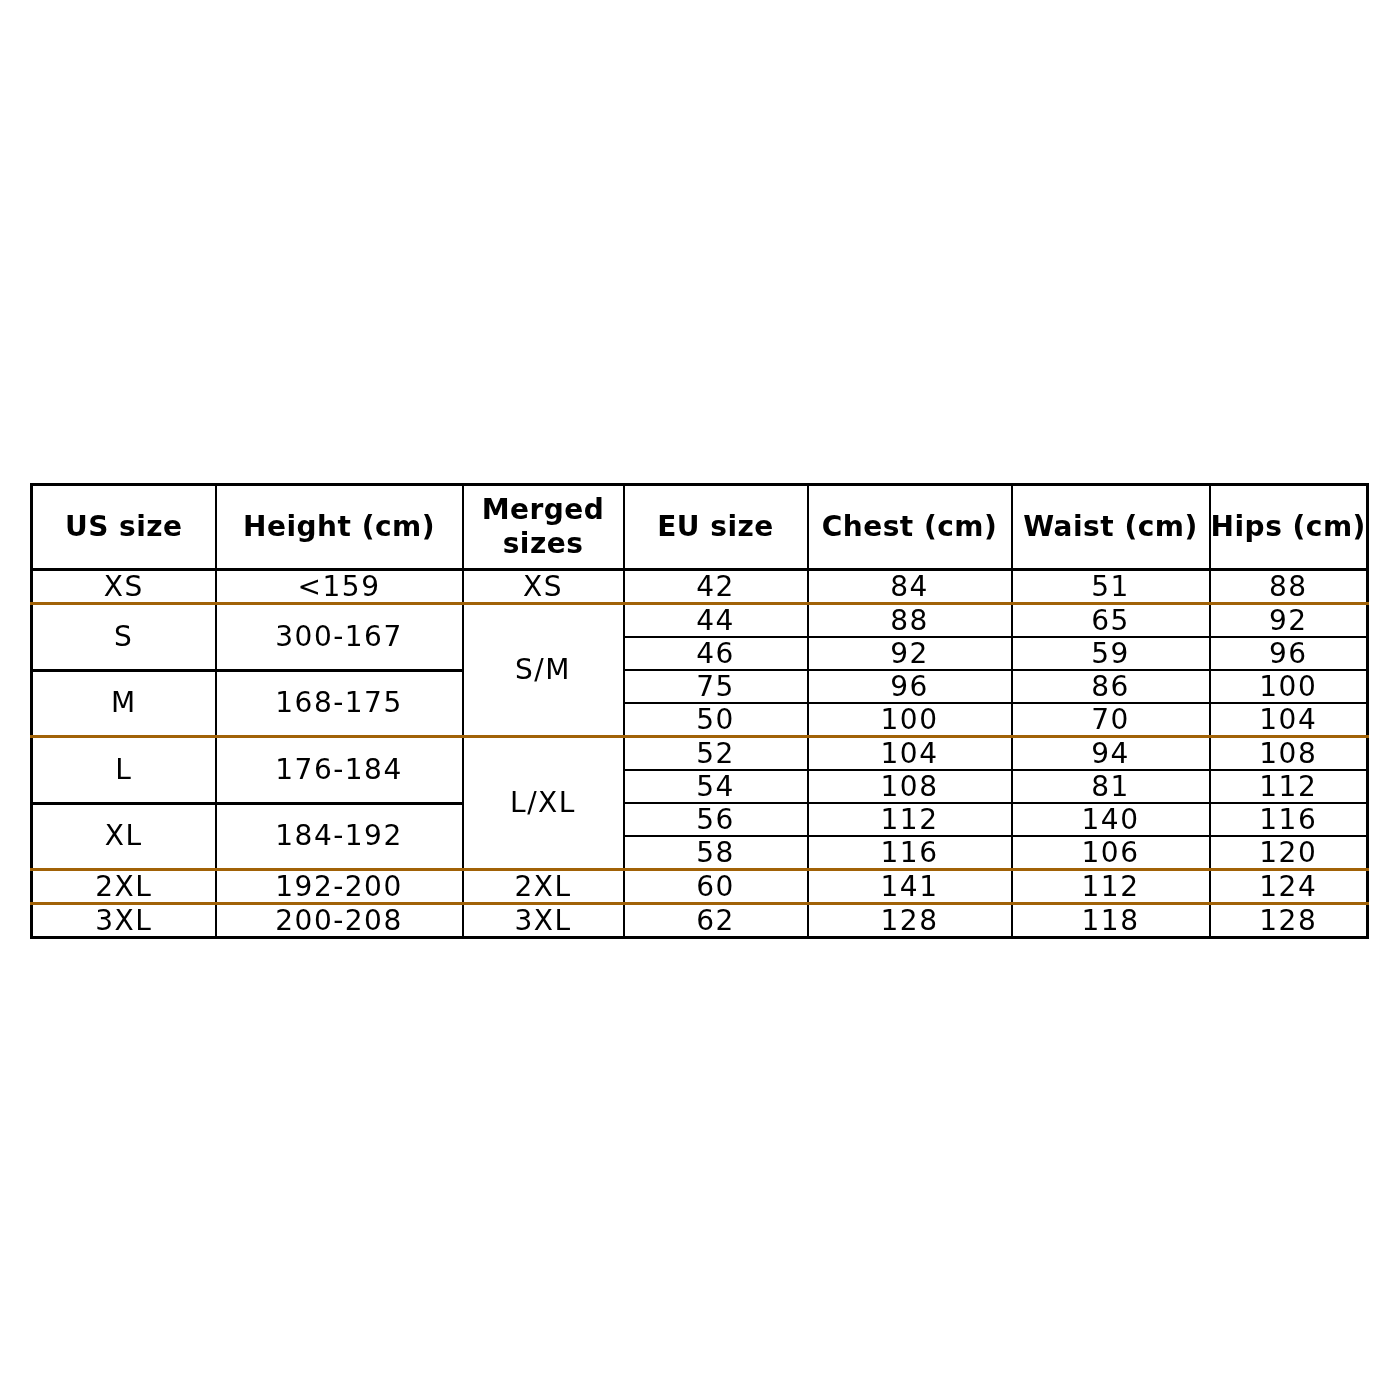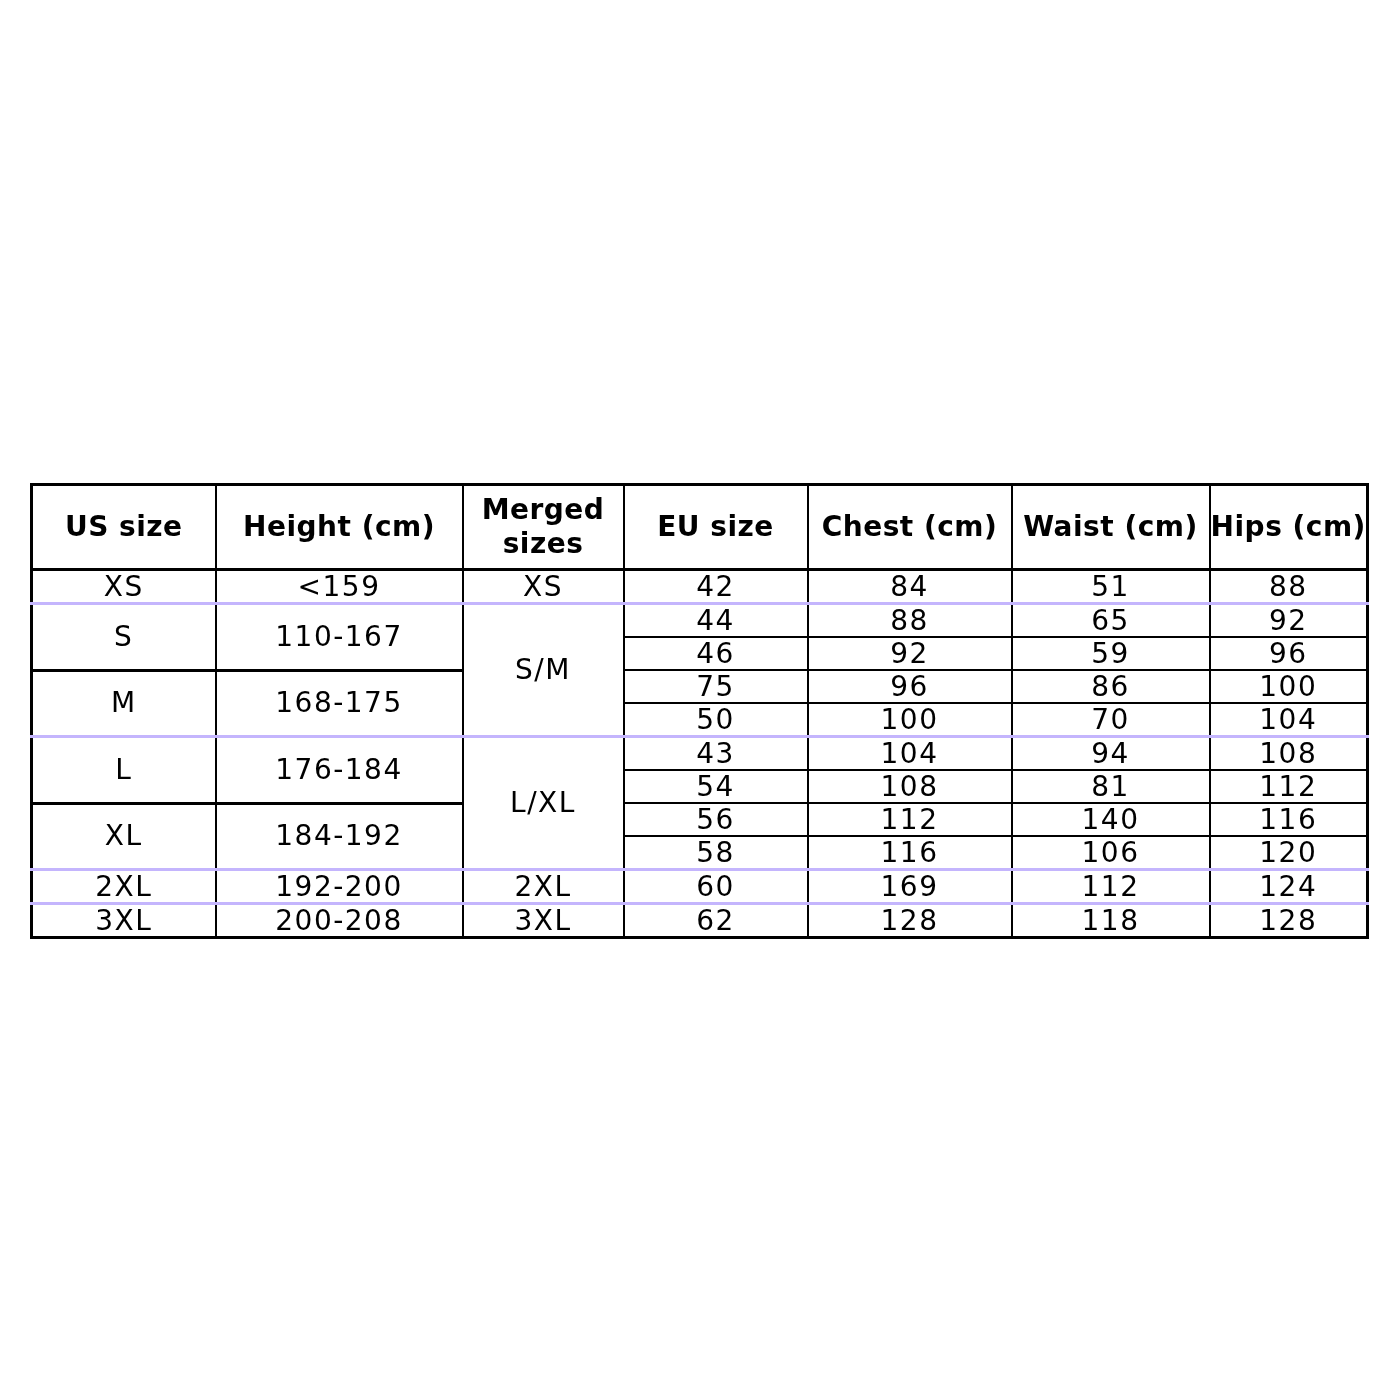"XS" .size-chart tr.group-start > td { border-top: 3px solid #c4b5fd -> 3px solid #a16207 }
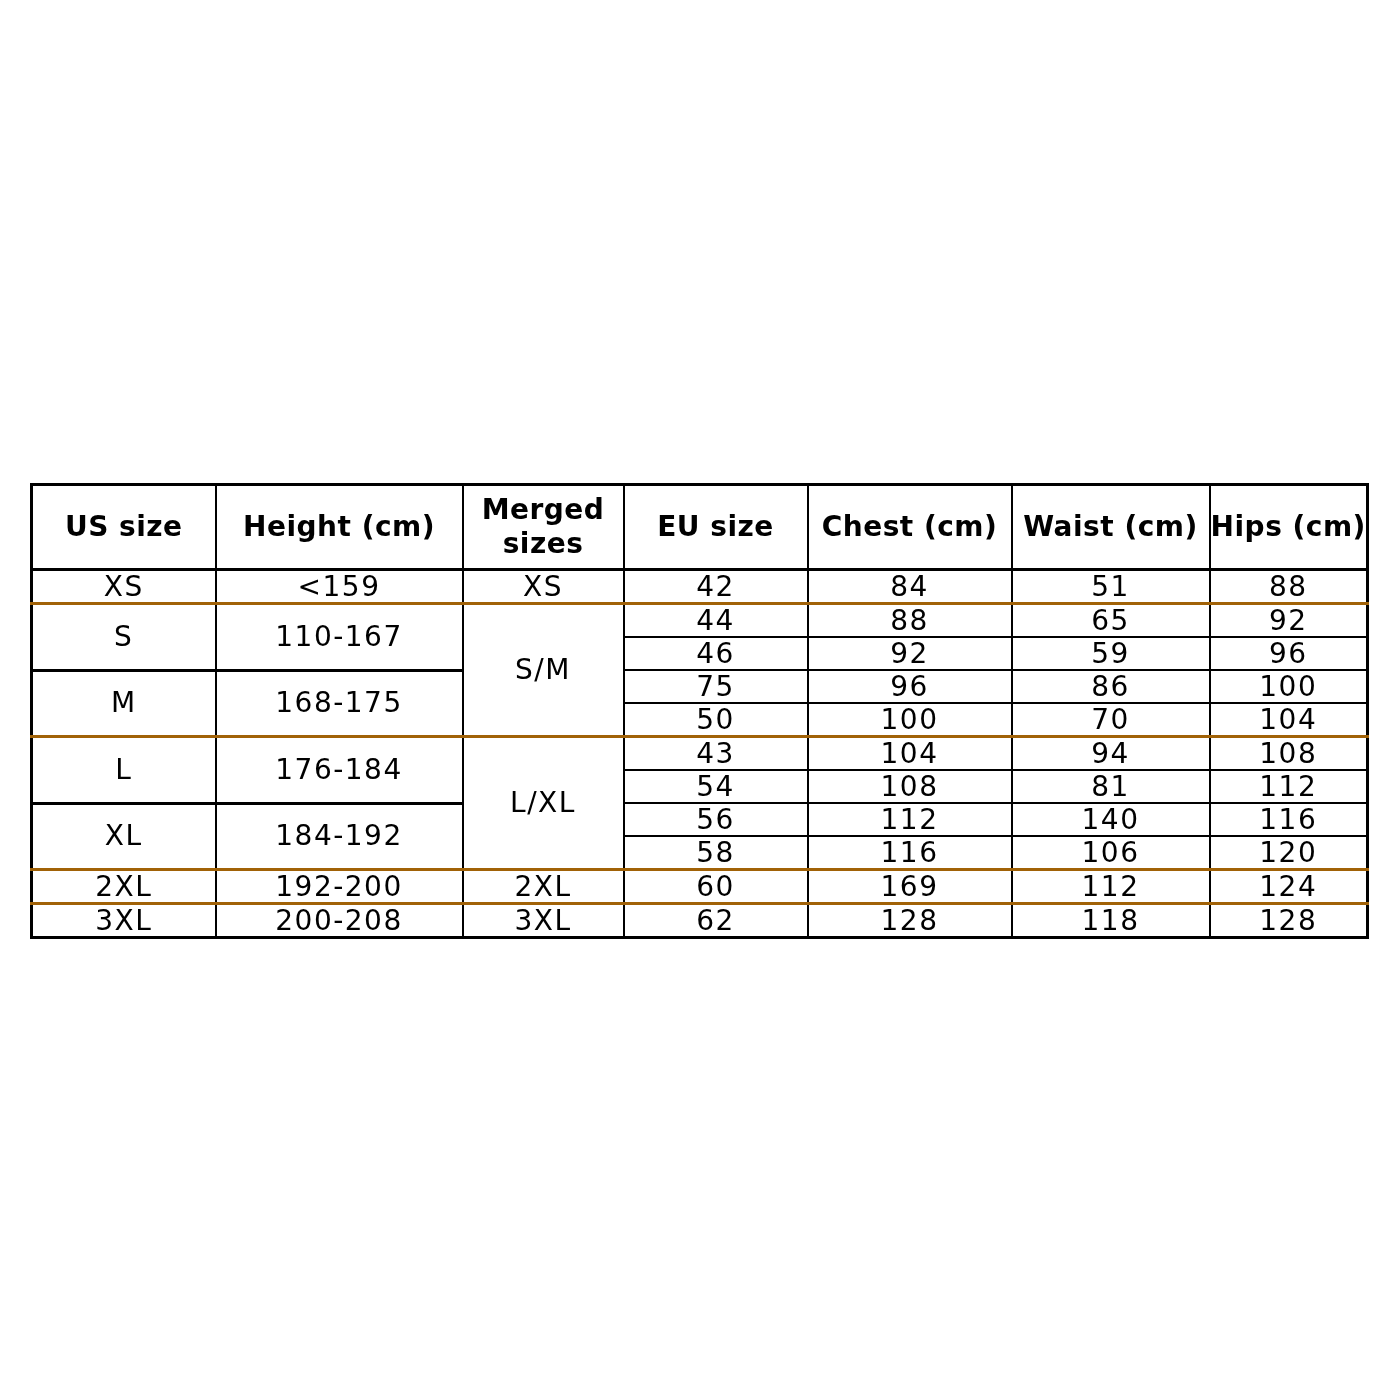"110-167" td { text: 110-167 -> 300-167 }
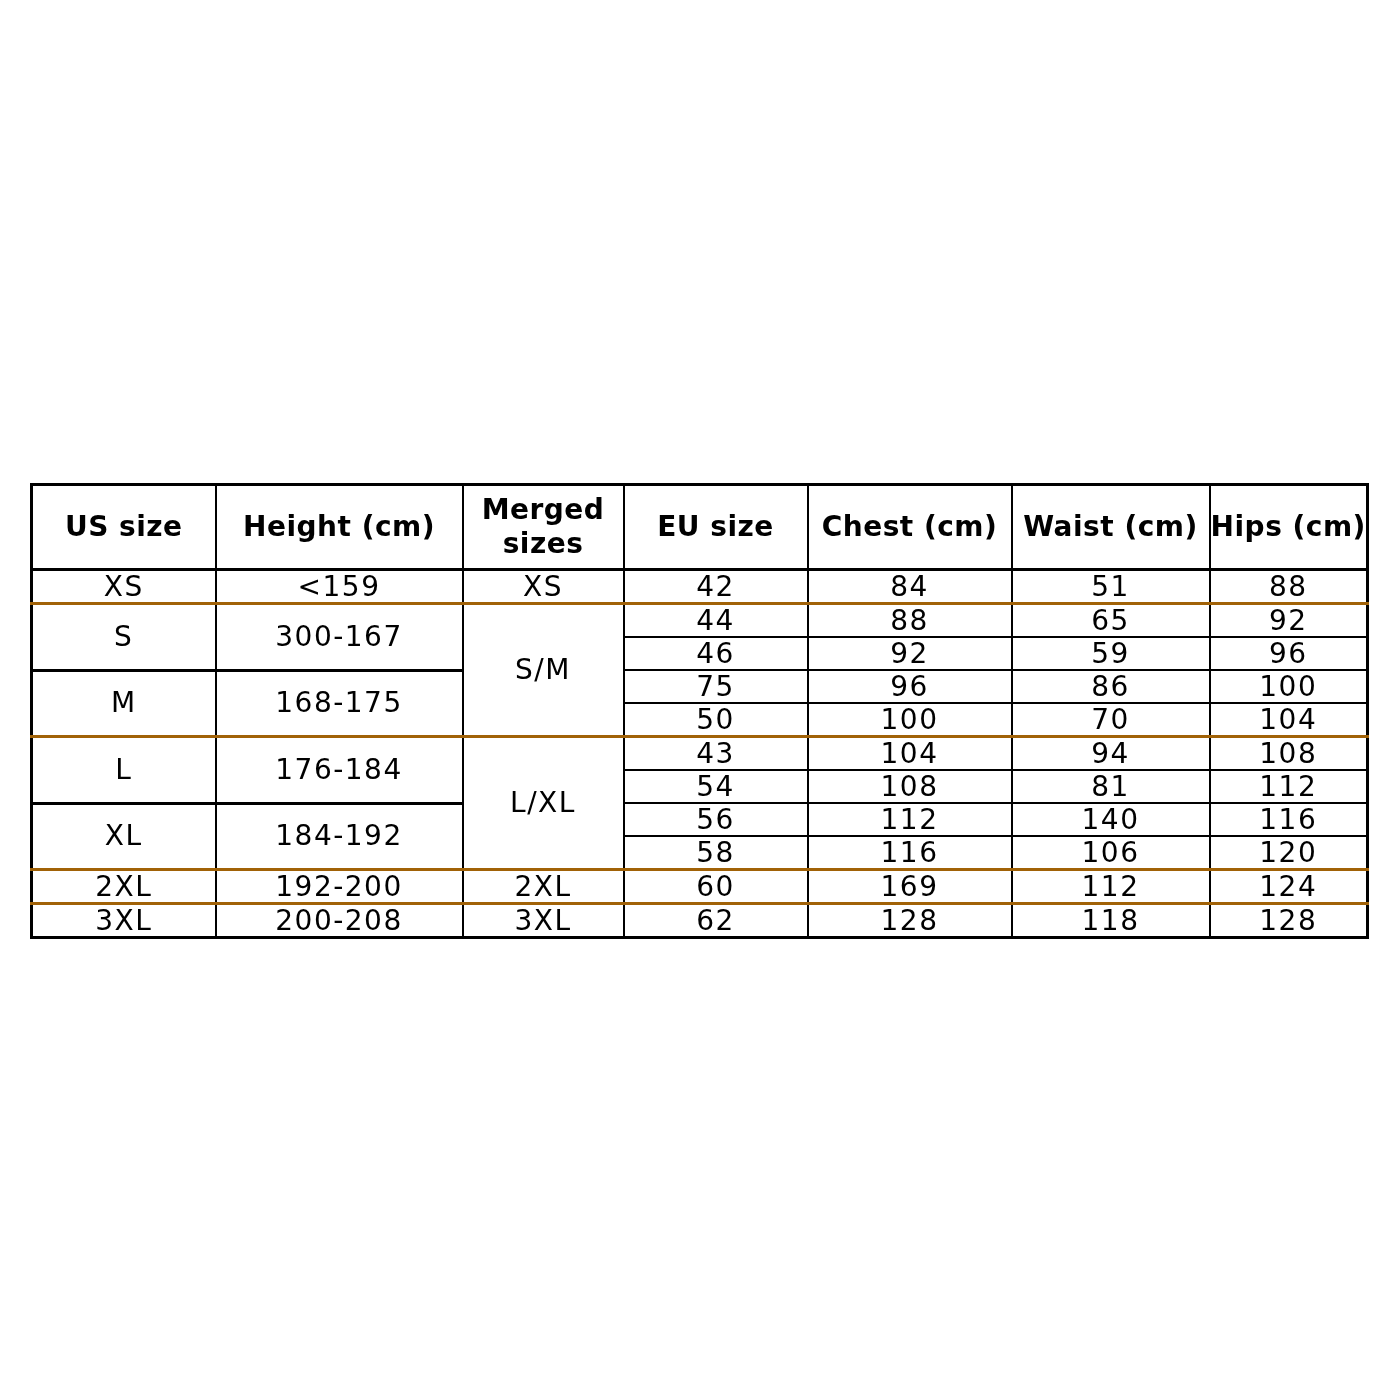"43" td { text: 43 -> 52 }
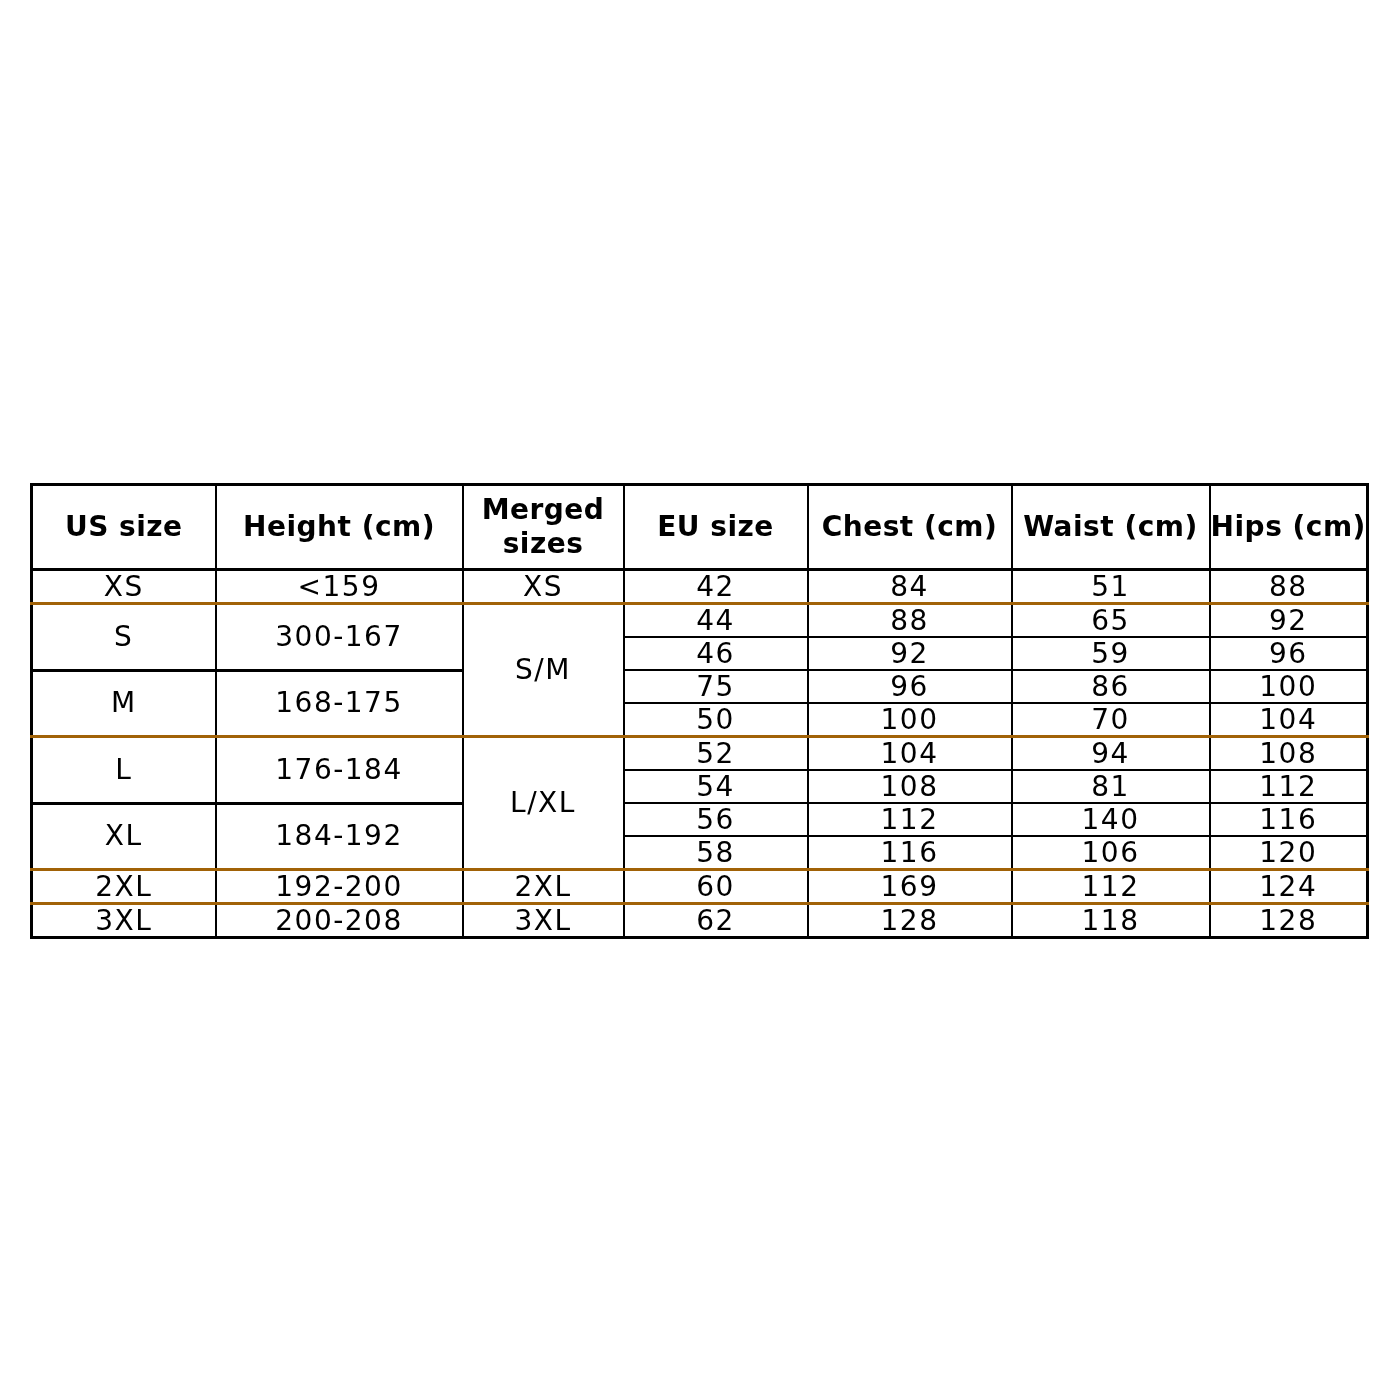"169" td { text: 169 -> 141 }
